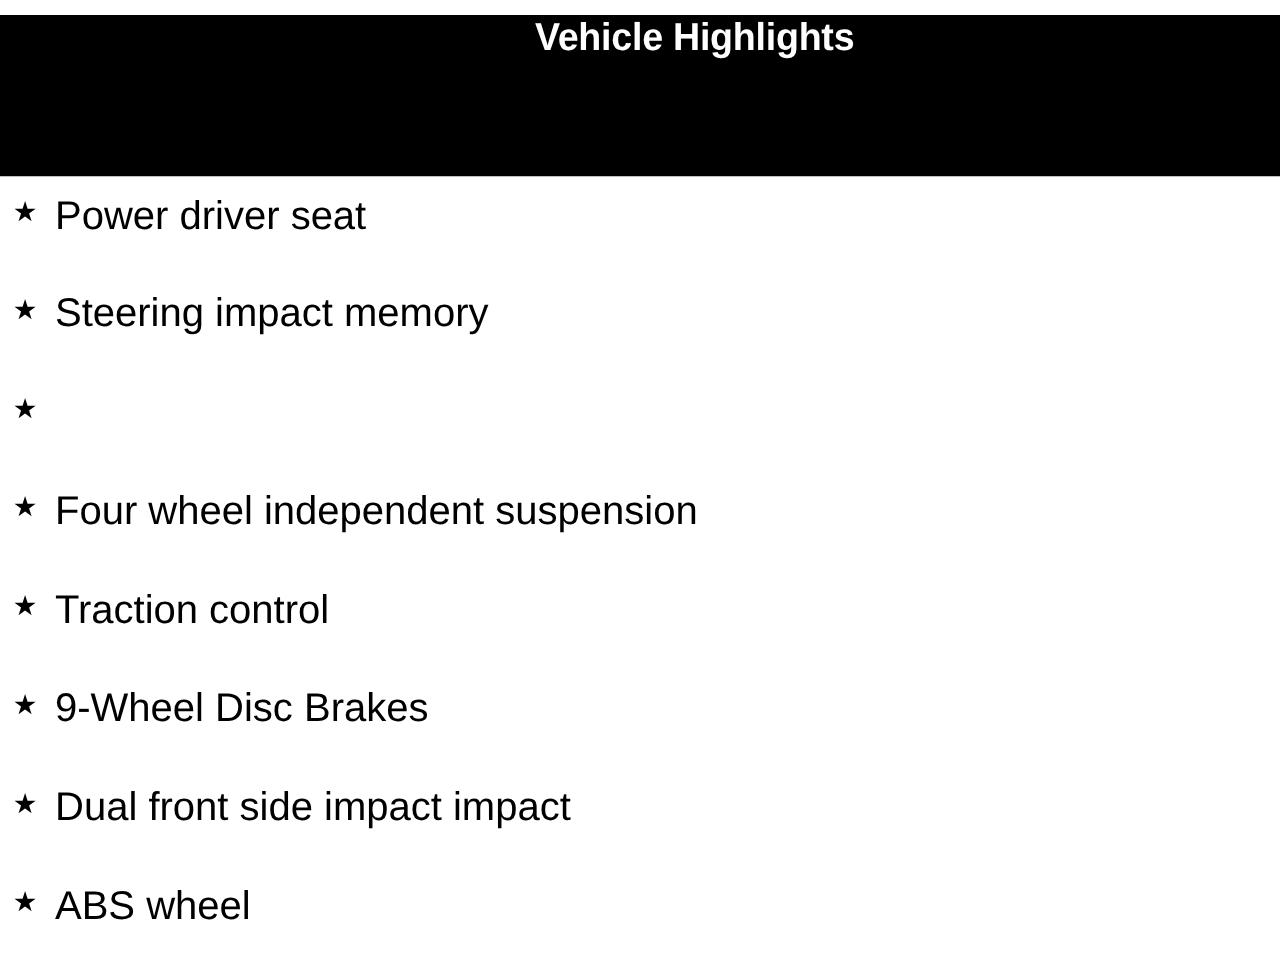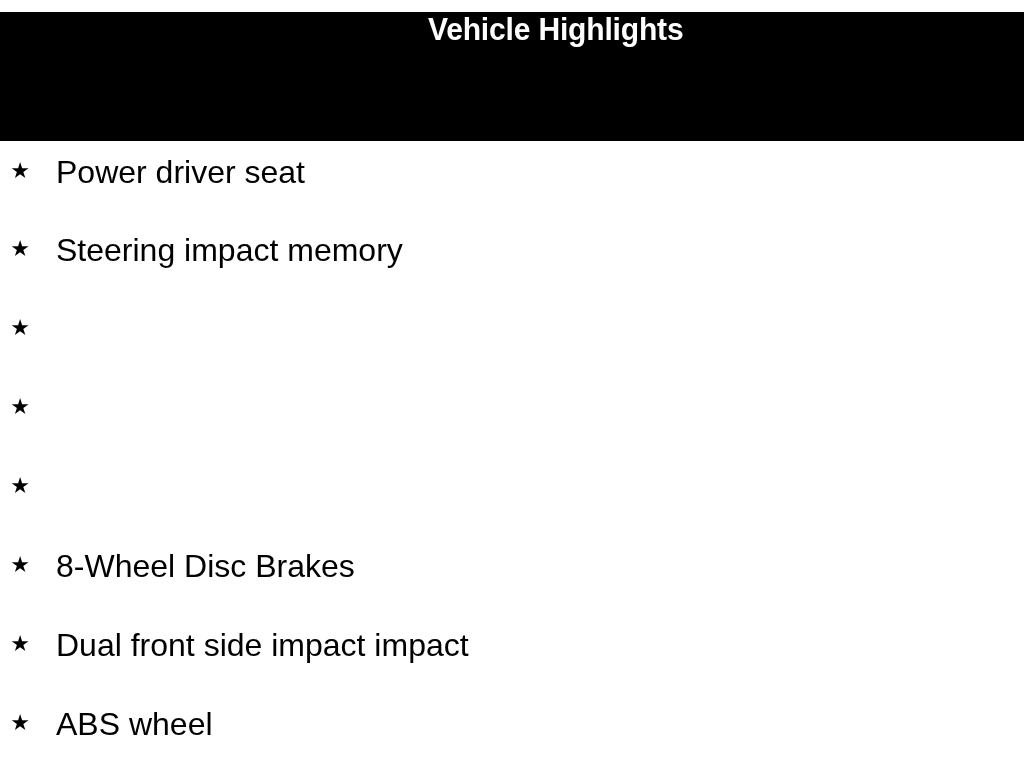"Power driver seat" .highlight-label { margin-left: 20px -> 8px }
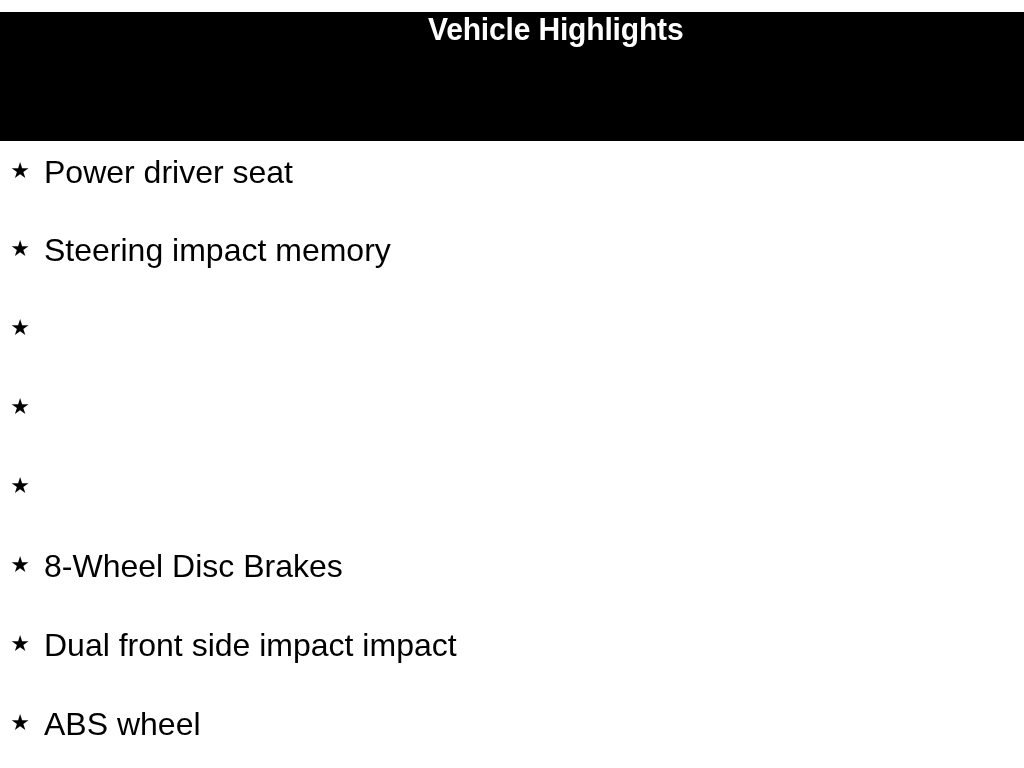"Four wheel independent suspension" span.highlight-label { html: none -> <span>Four wheel independent suspension</span> }
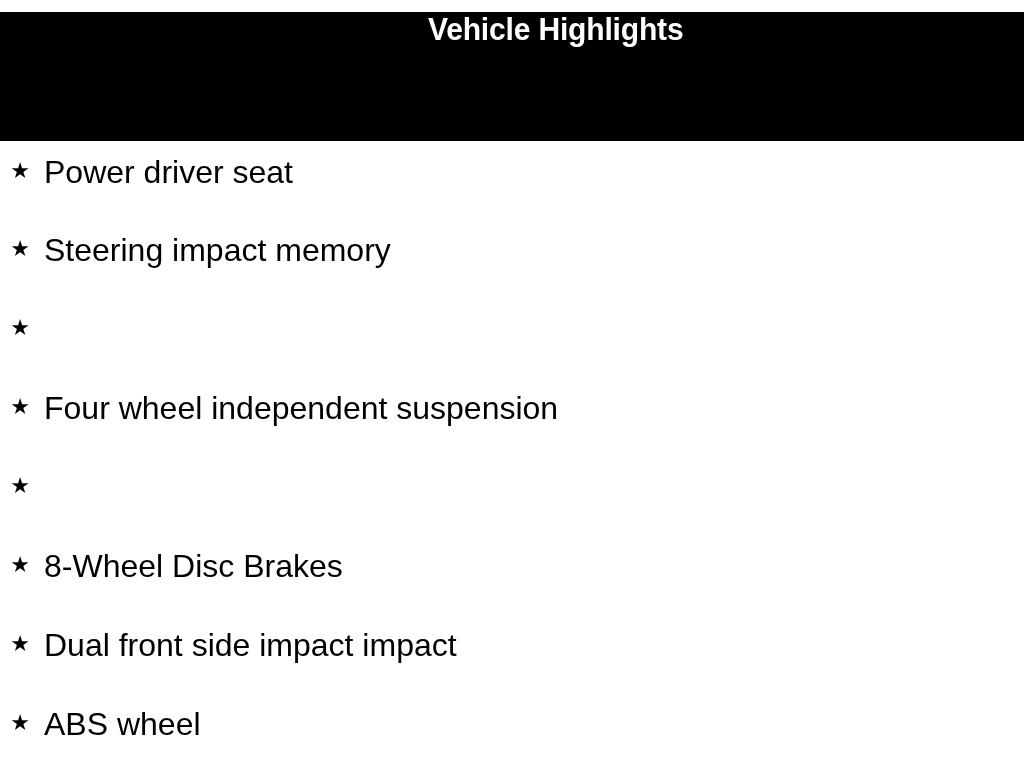"Traction control" span.highlight-label { html: none -> <span>Traction control</span> }
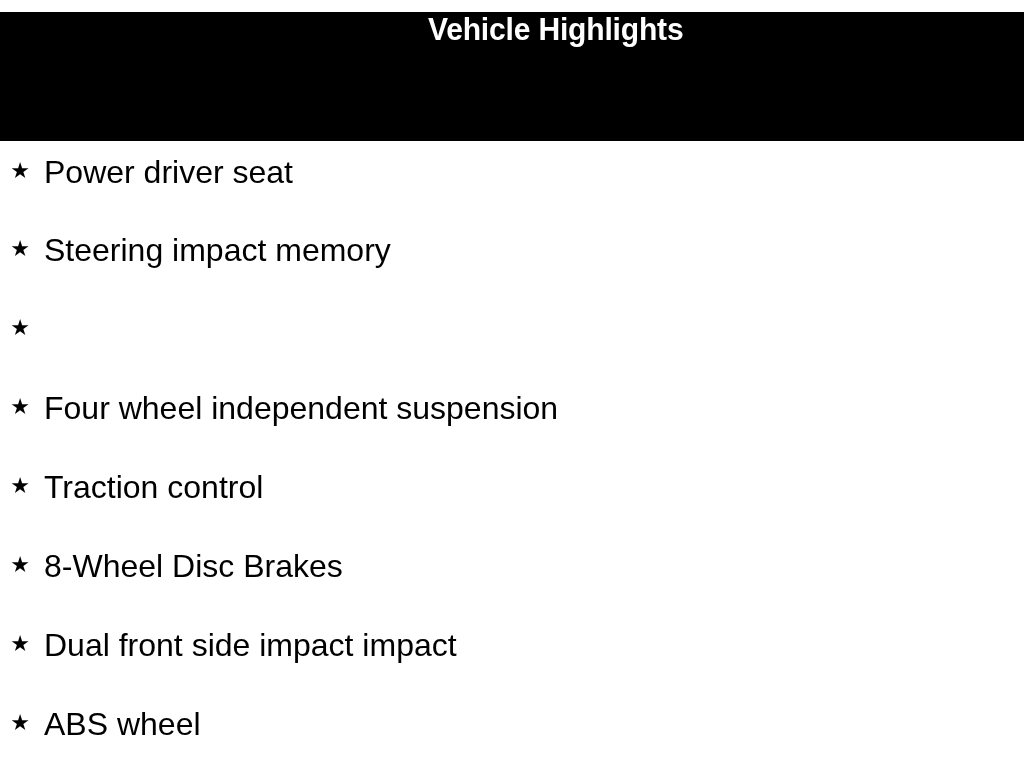"8-Wheel Disc Brakes" span.highlight-label { text: 8-Wheel -> 9-Wheel }
